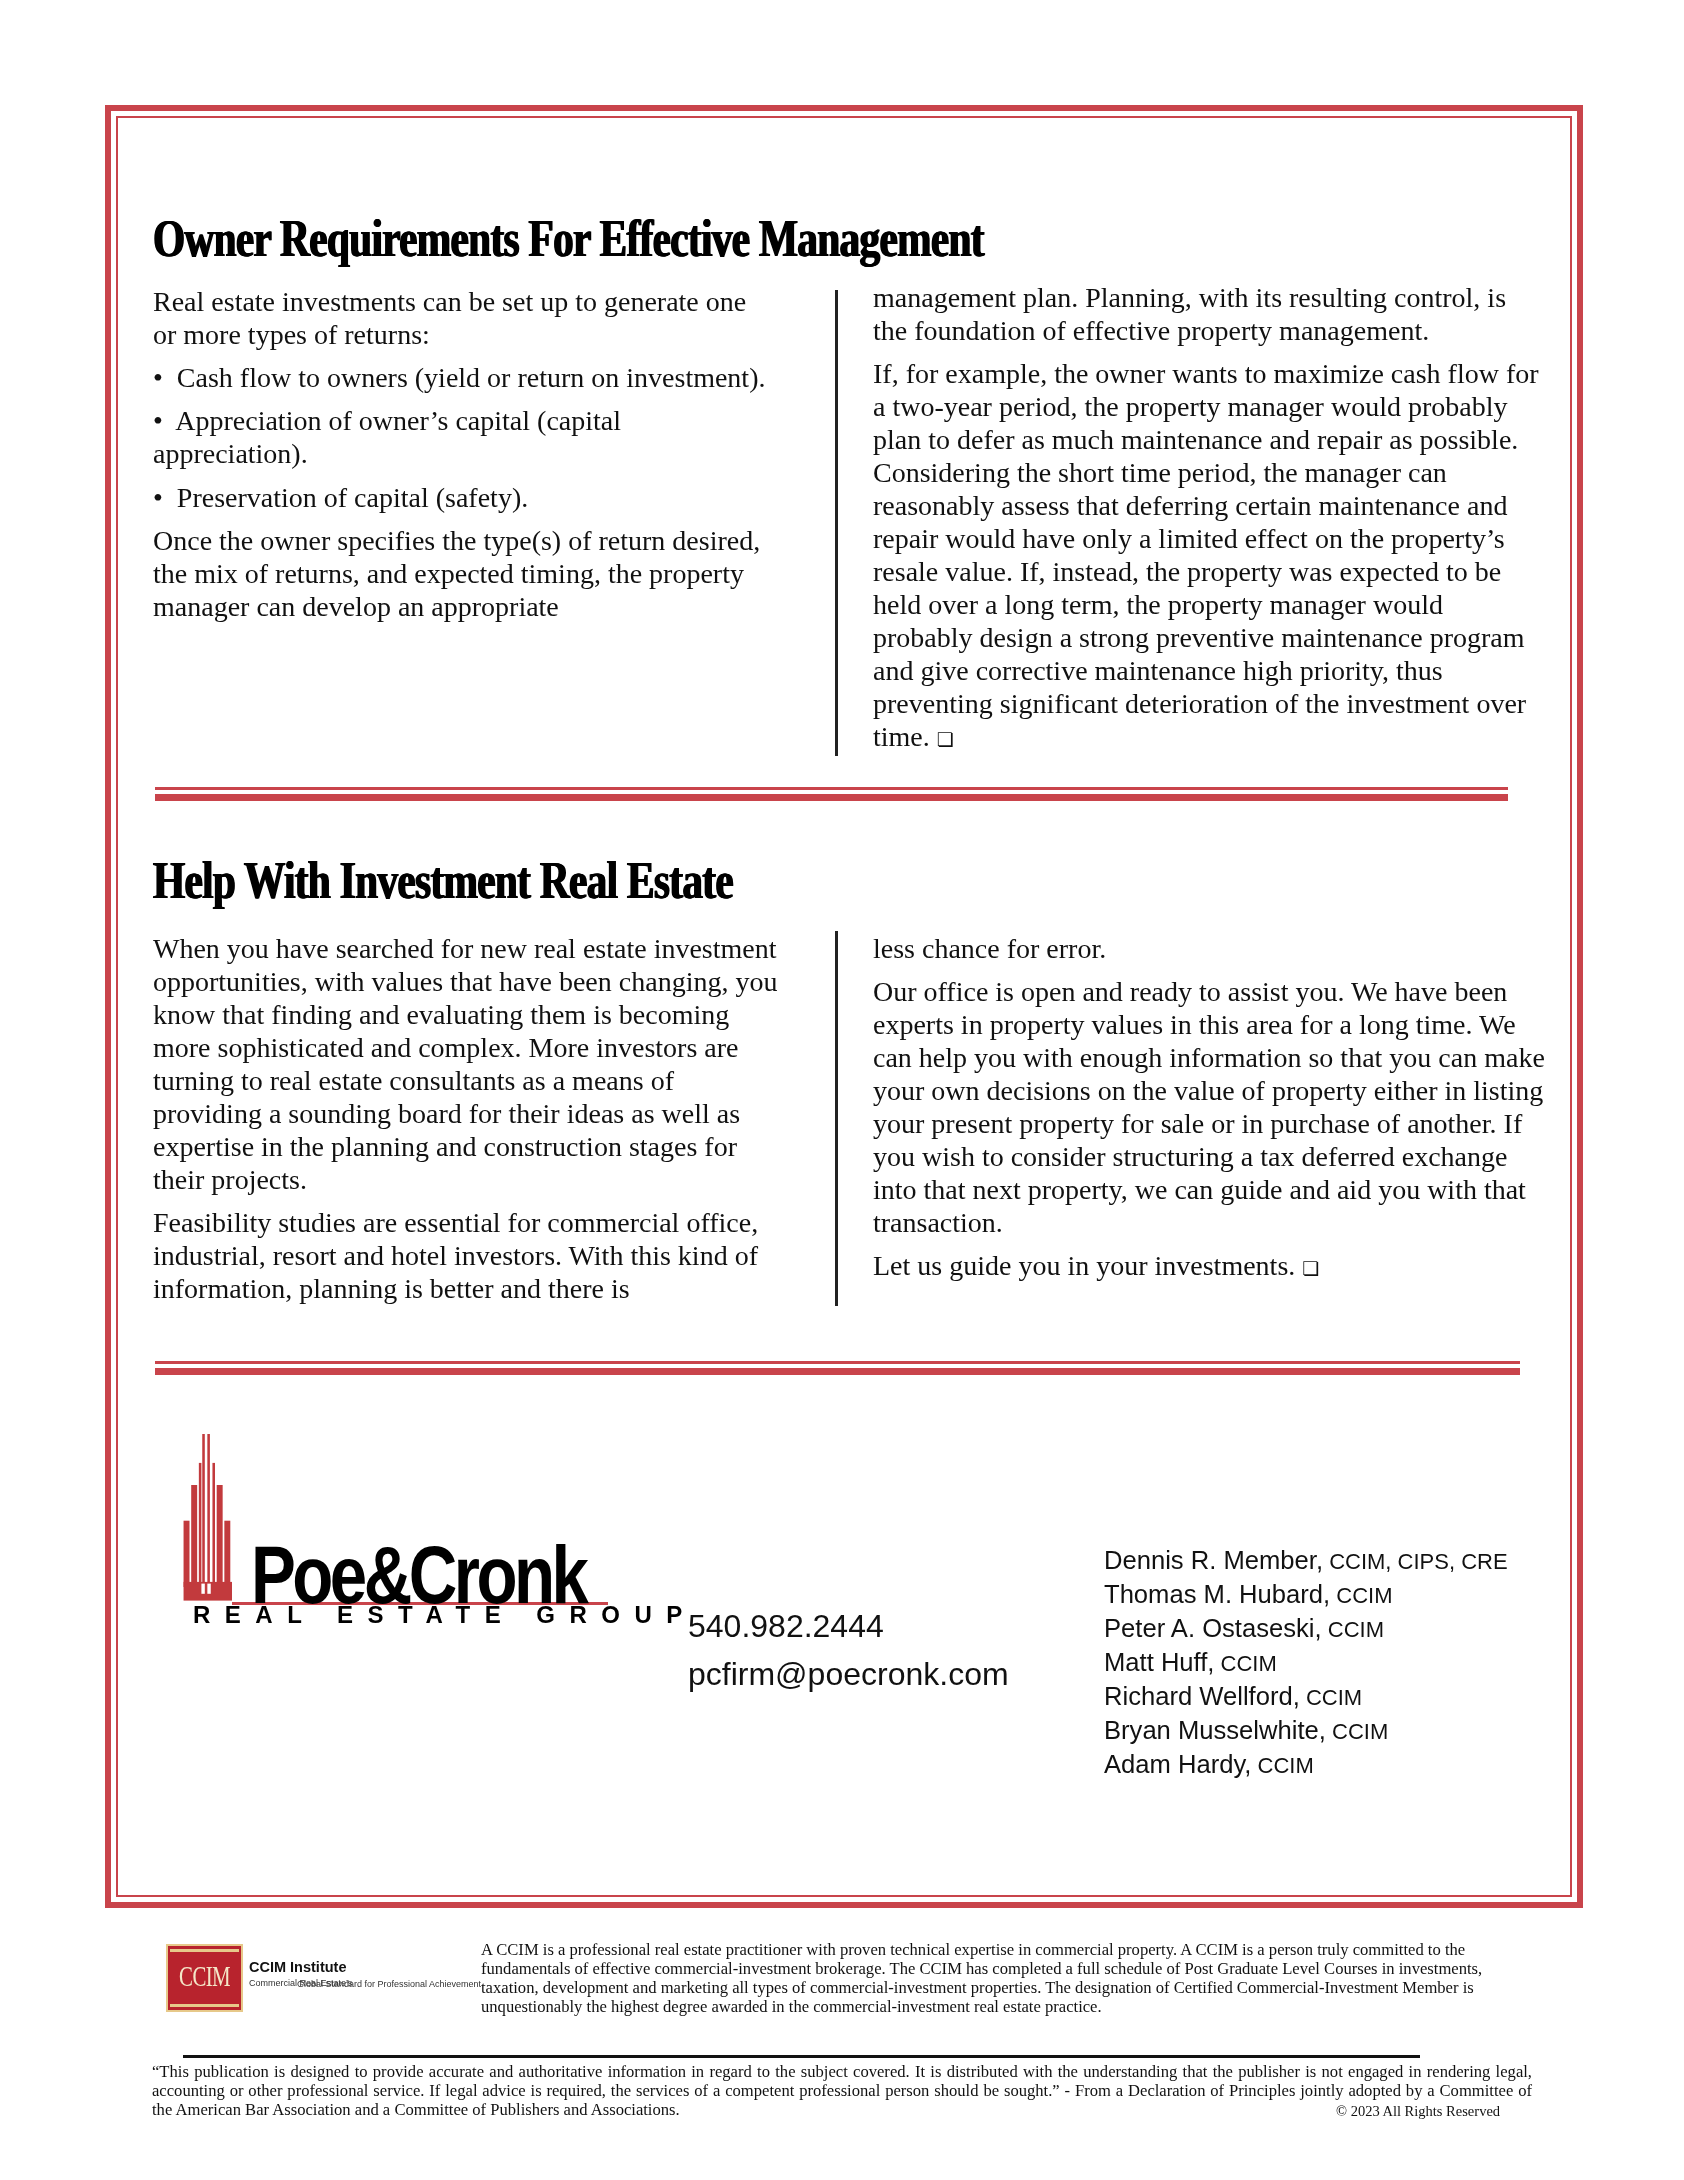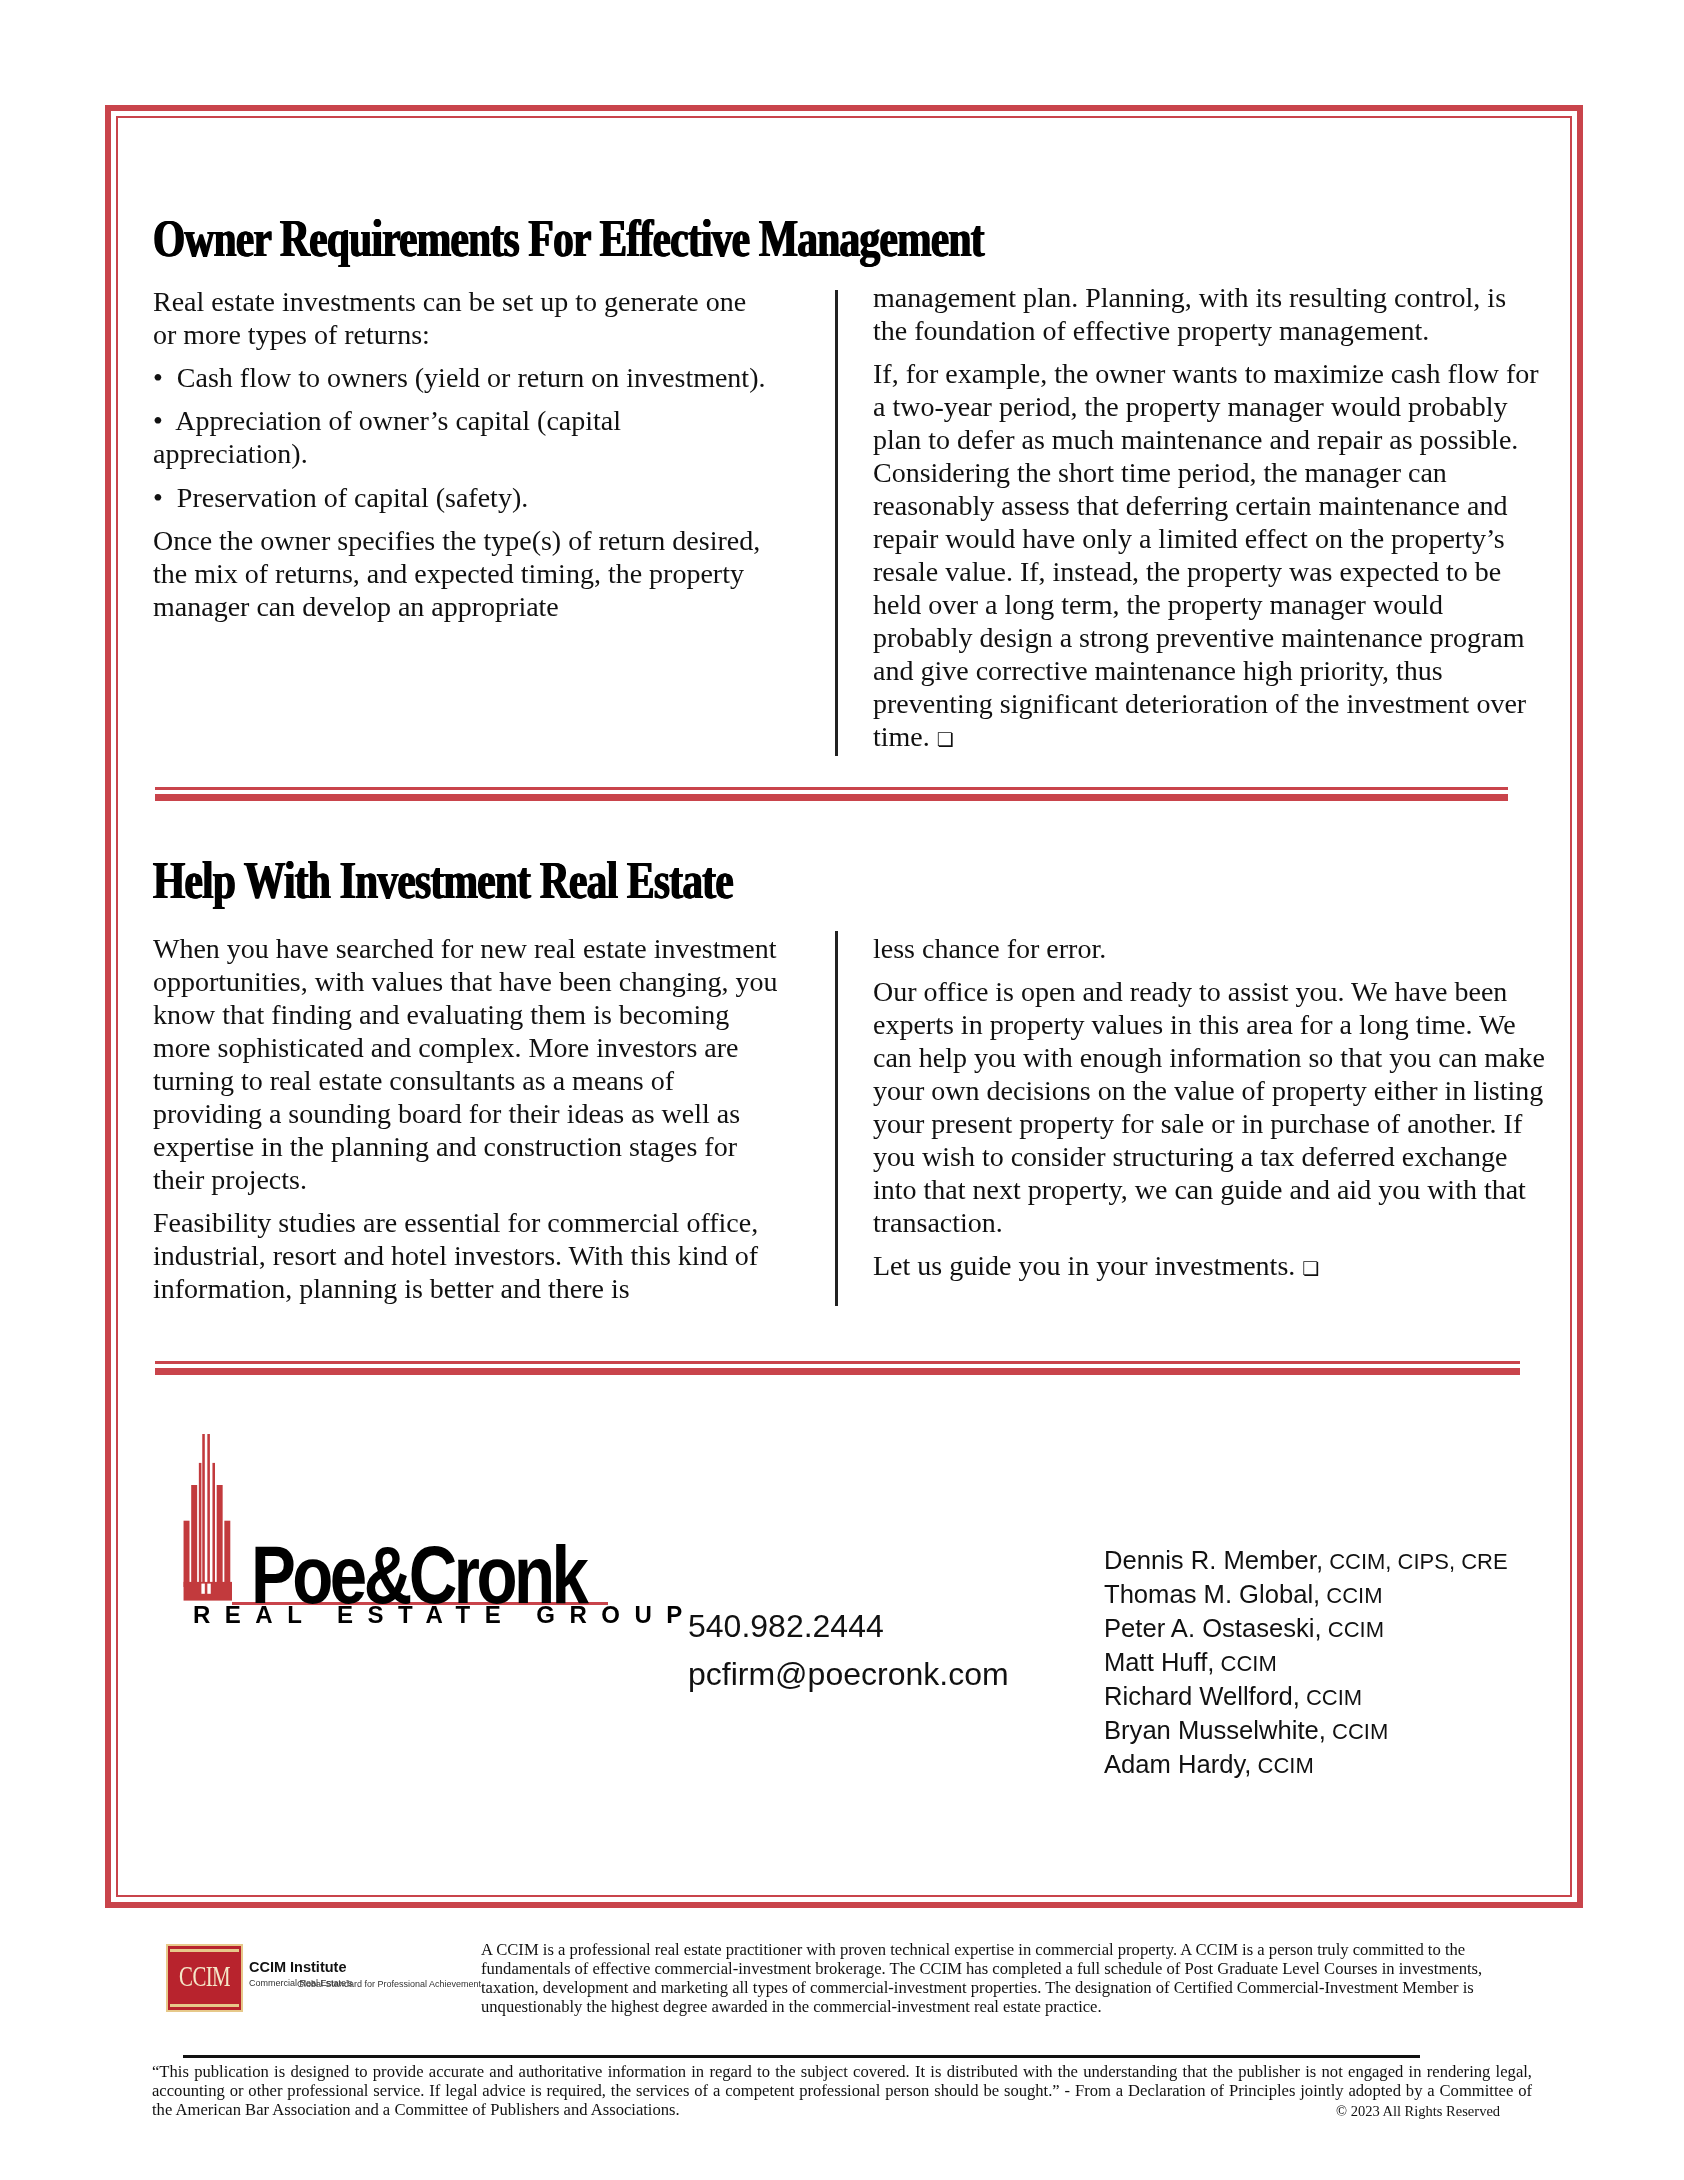"Thomas M. Global," span { text: Global -> Hubard }
